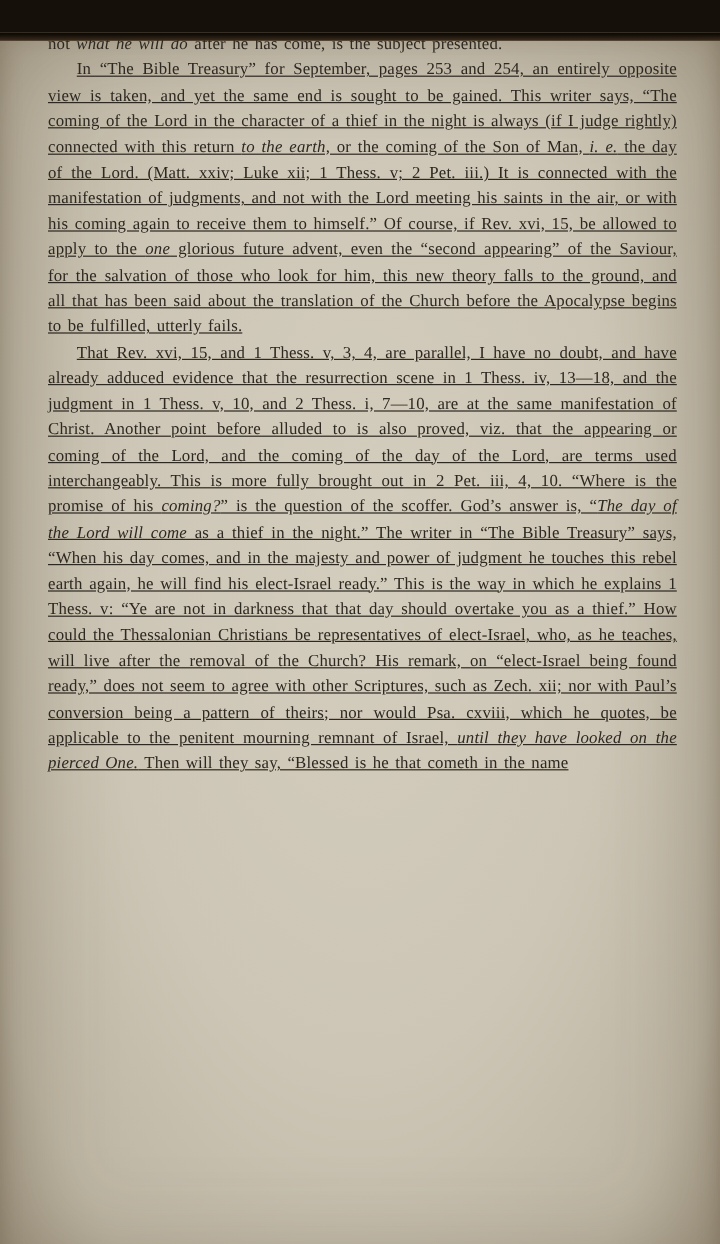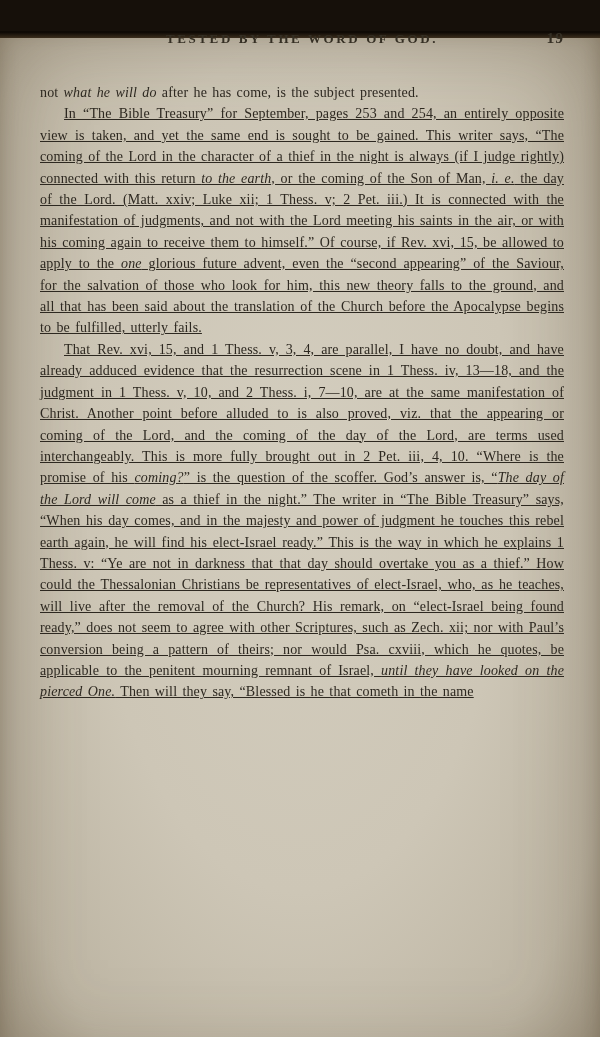"TESTED BY THE WORD OF" div.page-header { html: <div> <div>TESTED BY THE WORD OF GOD.</div> <div>19</div> </div> -> none }
